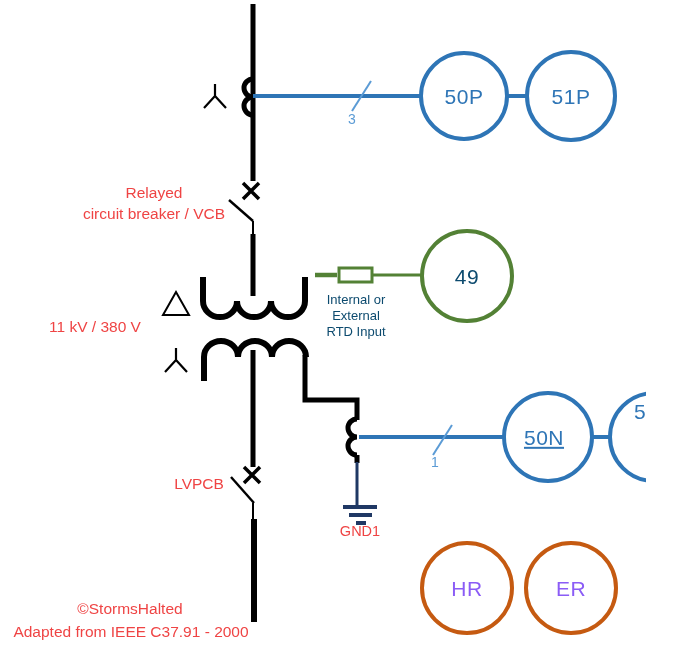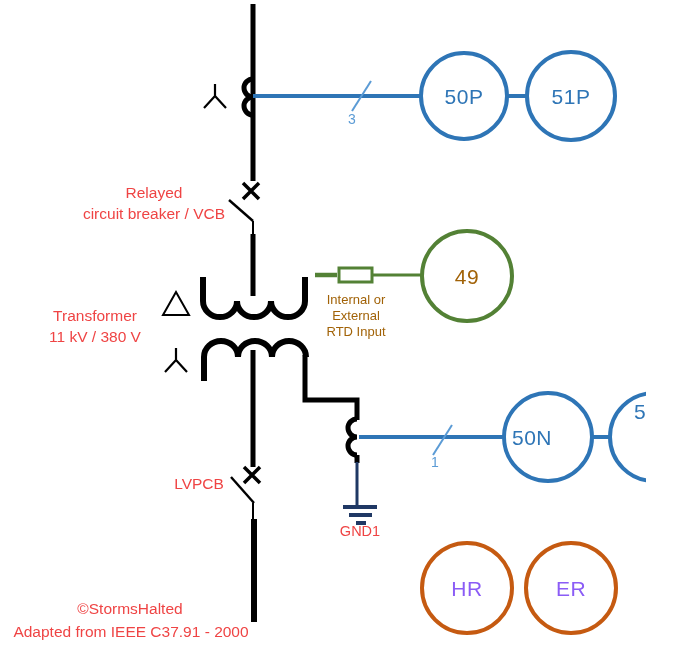"49" .green { color: #a16207 -> #0c4a6e }
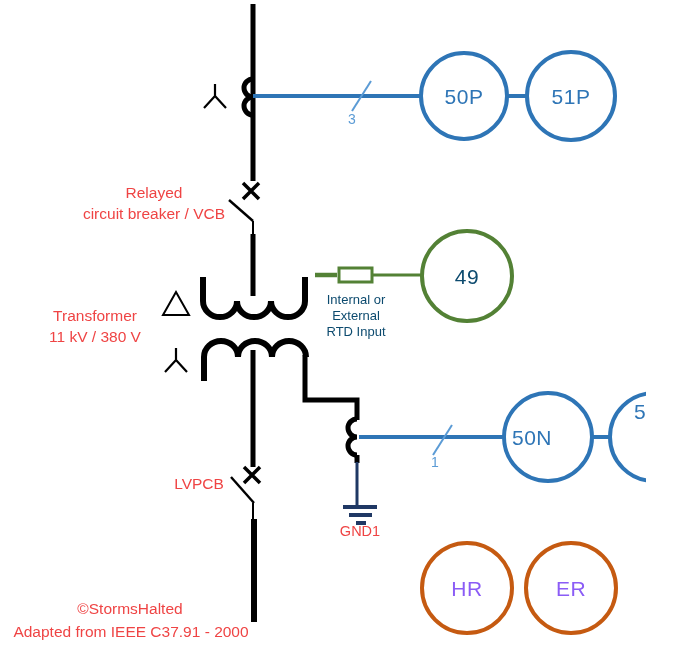"Transformer" div { html: <div>Transformer</div> -> none }
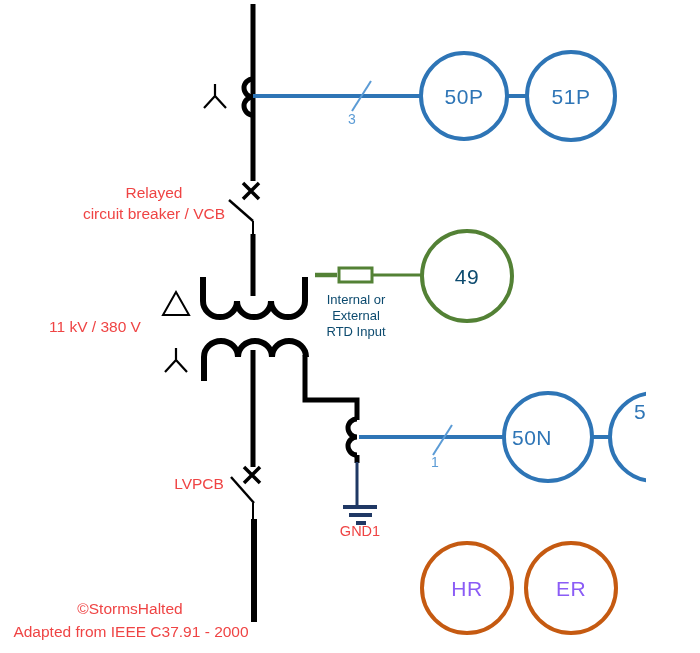"50N" div.lbl { left: 532px -> 544px; text-decoration: none -> underline }
